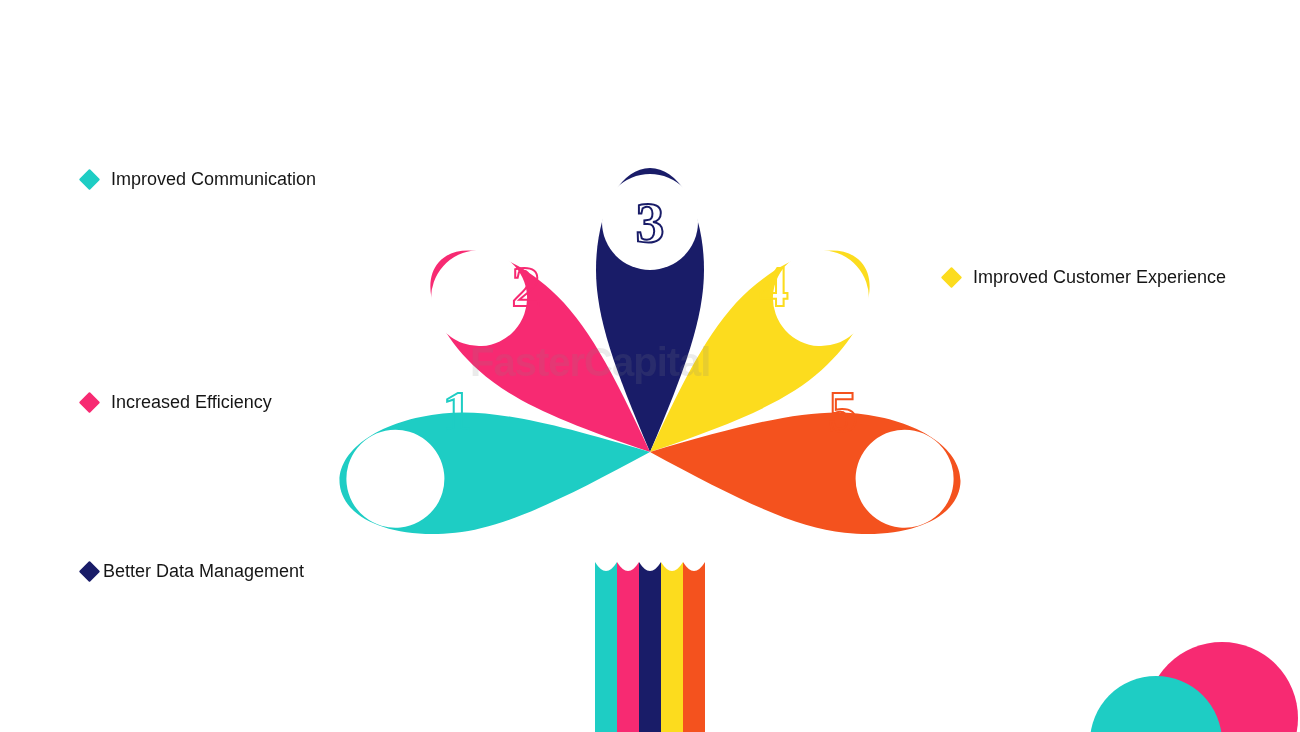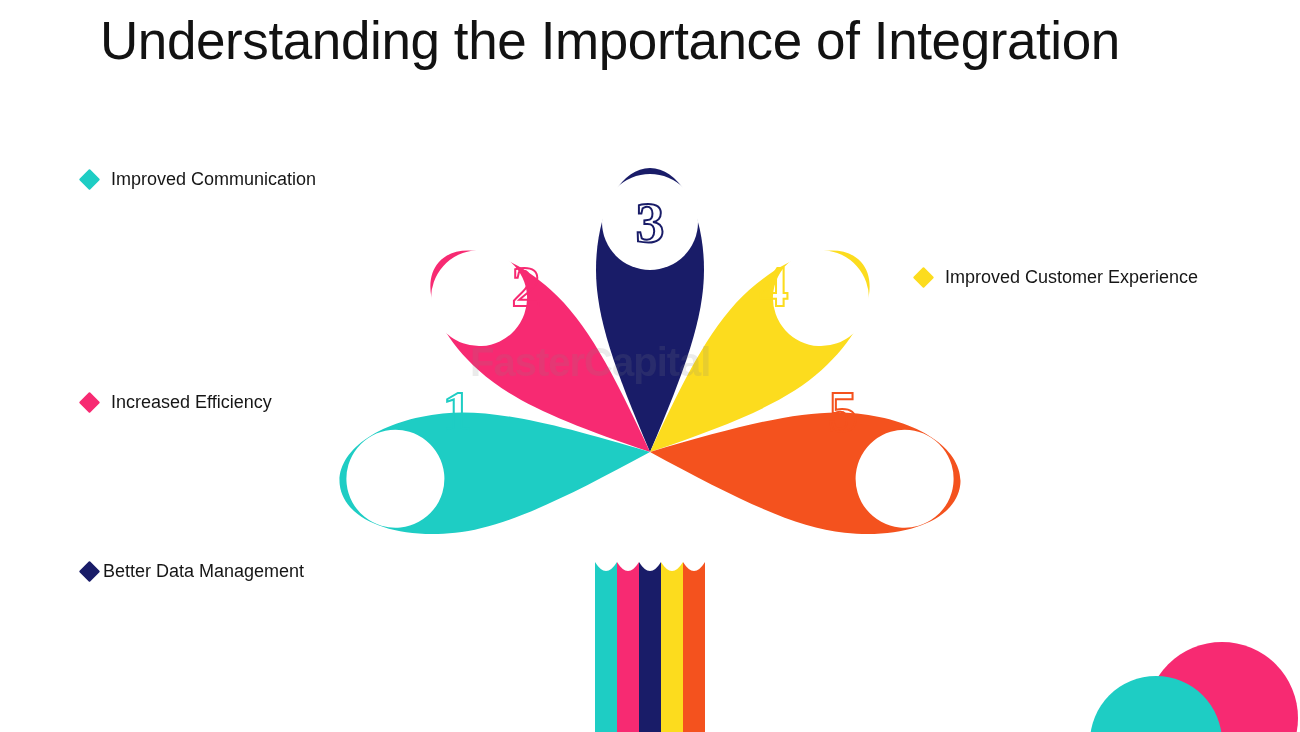"Understanding the Importance of" div { html: <div>Understanding the Importance of Integration</div> -> none }
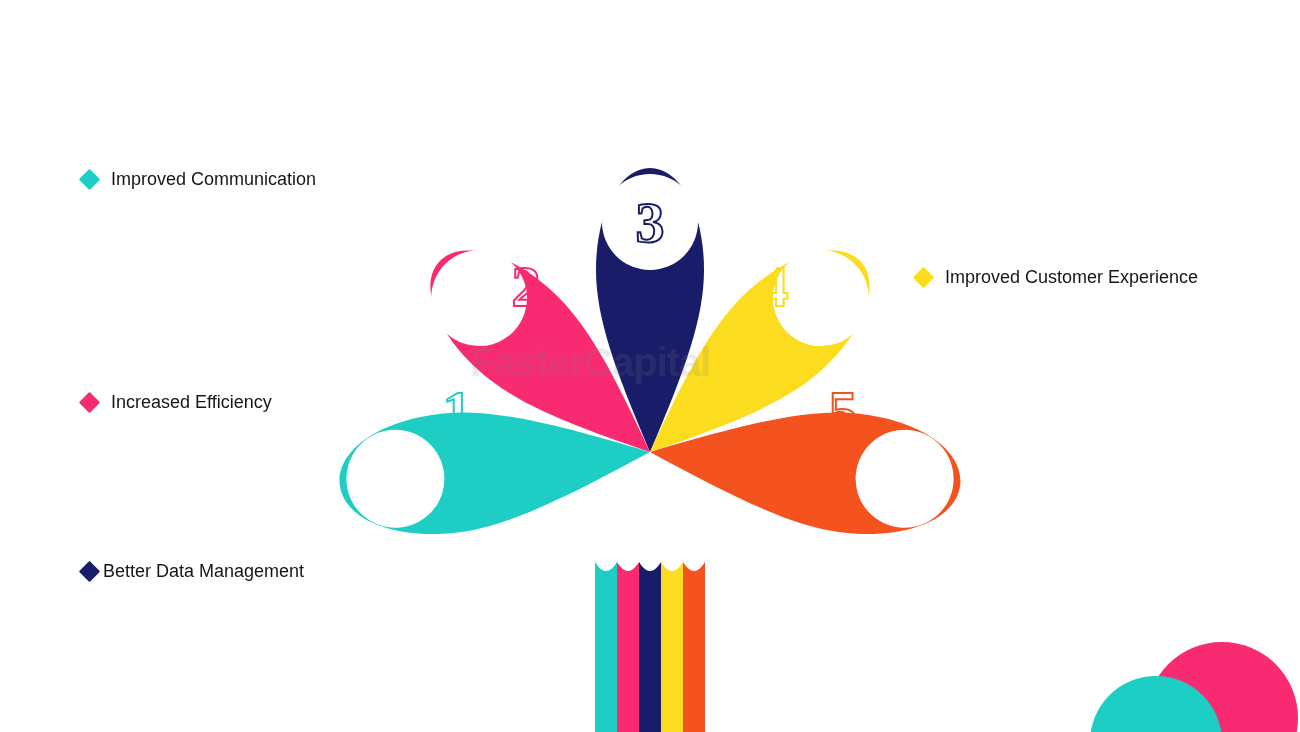"Improved Customer Experience" #label-3 { left: 916px -> 944px }
